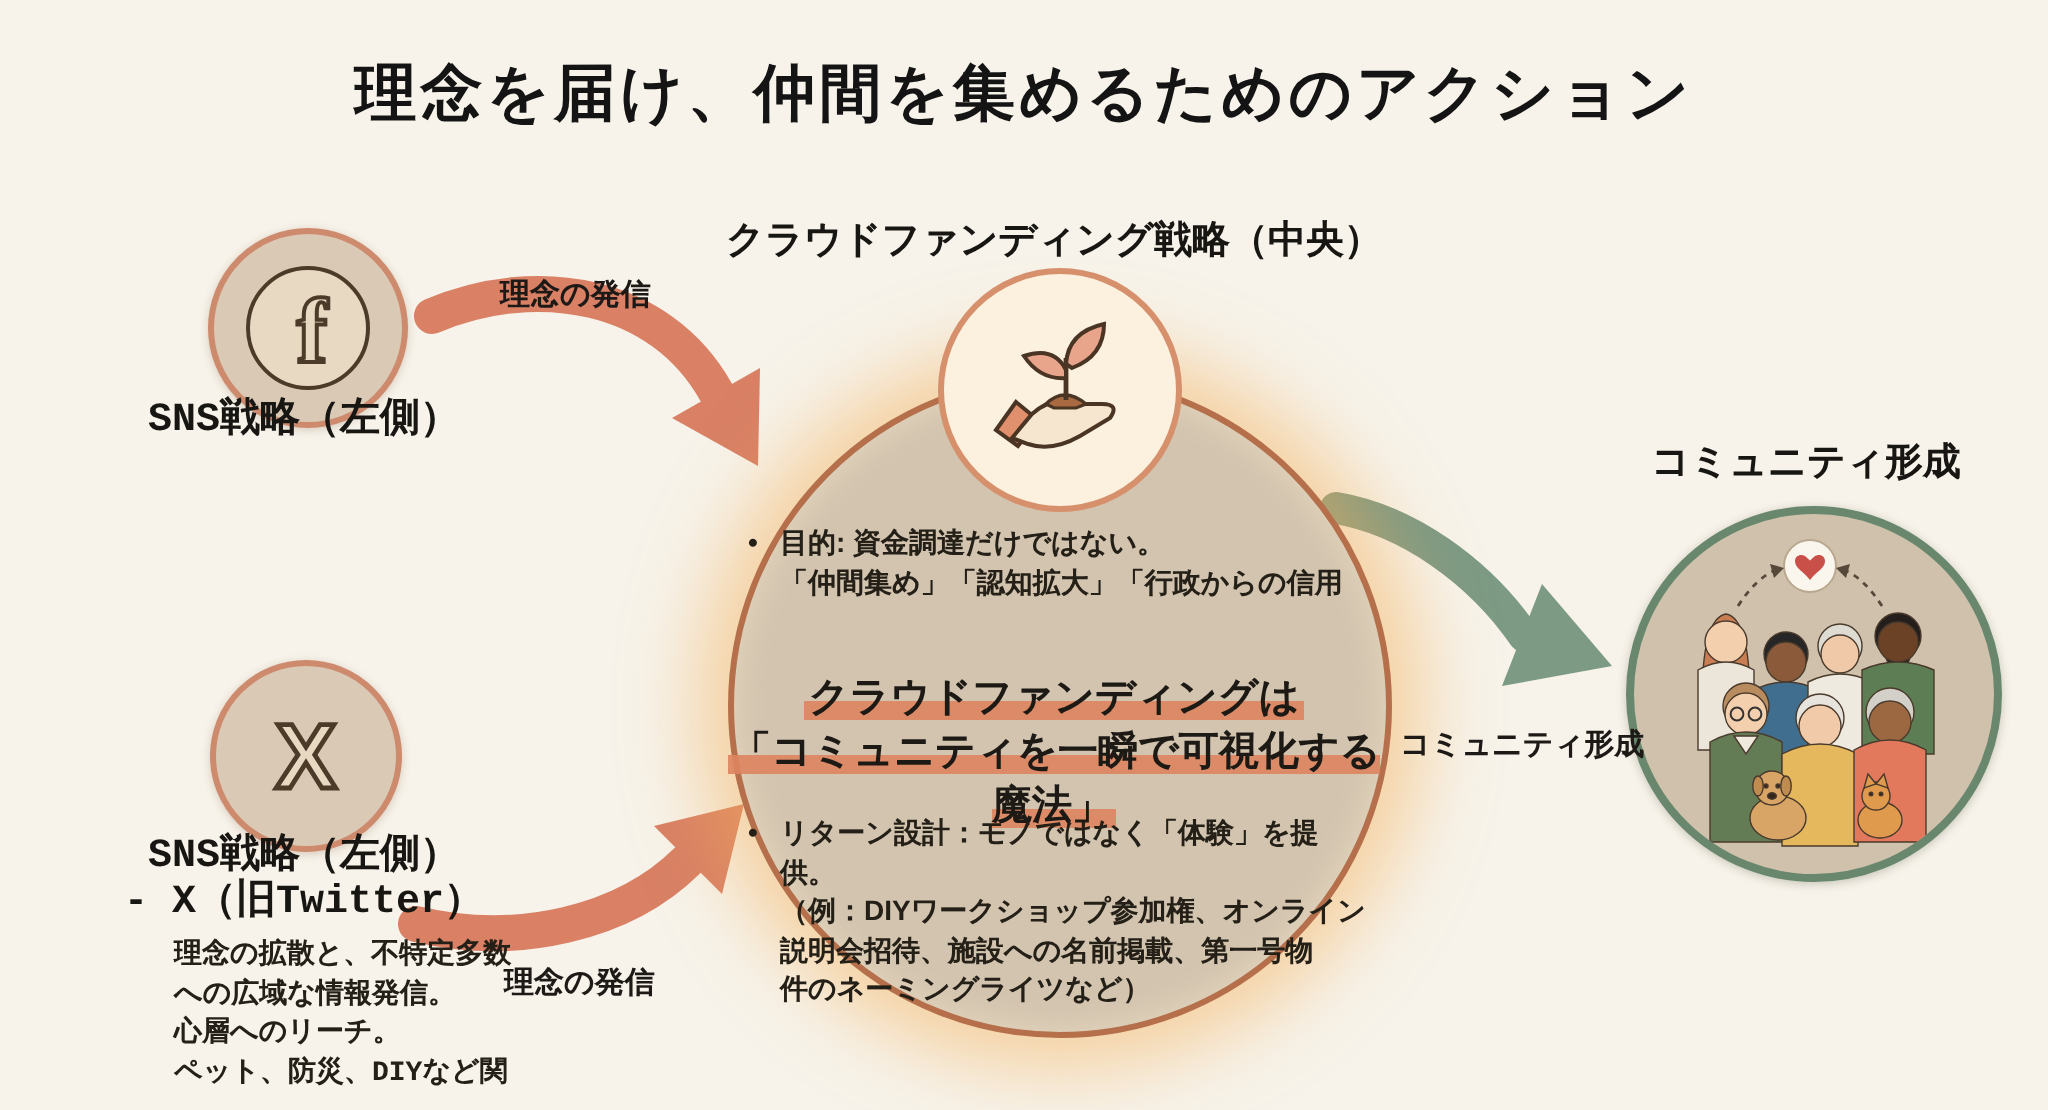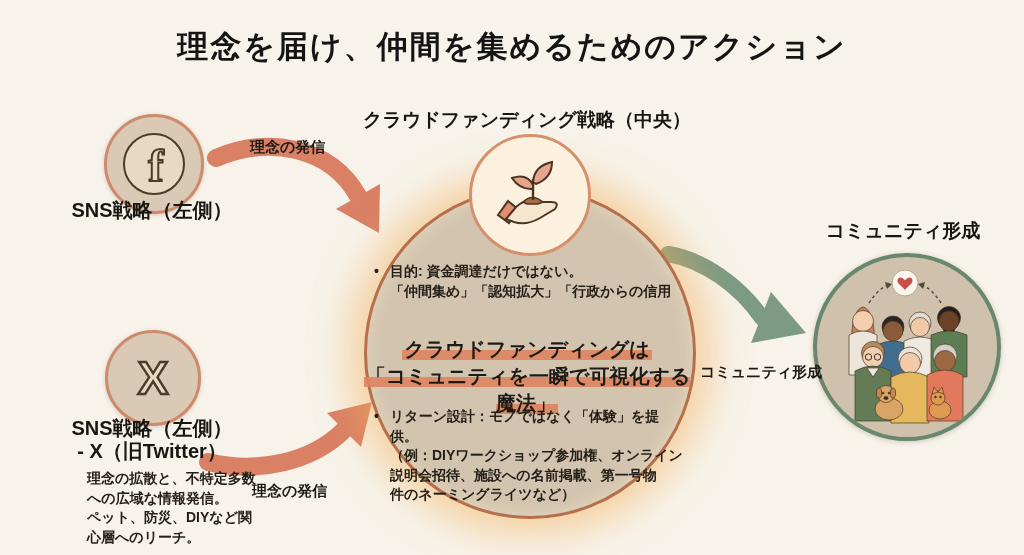"SNS戦略（左側）" .sns-block { font-family: none -> Liberation Mono, monospace }
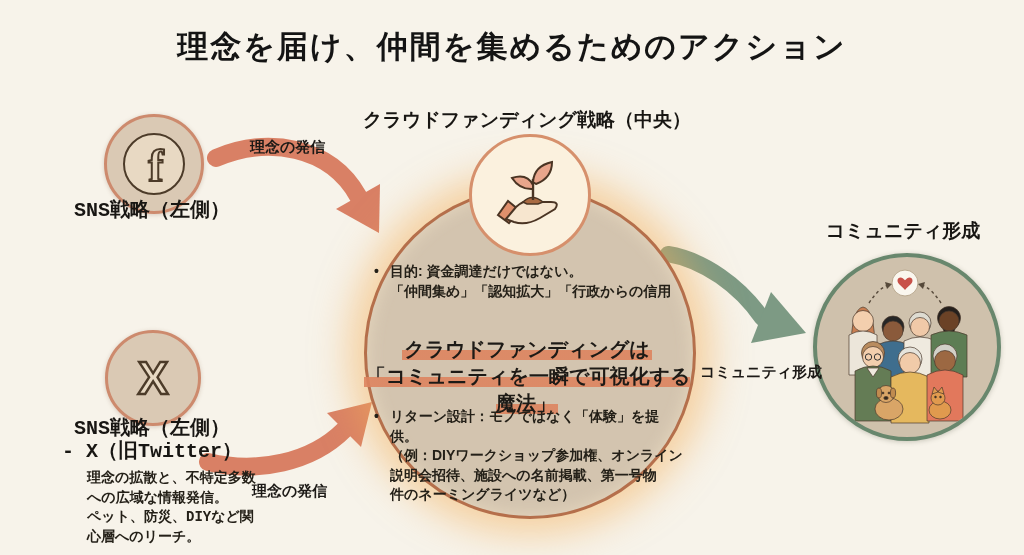"ペット、防災、DIYなど関" div { order: before "心層へのリーチ。" -> after "心層へのリーチ。" }
